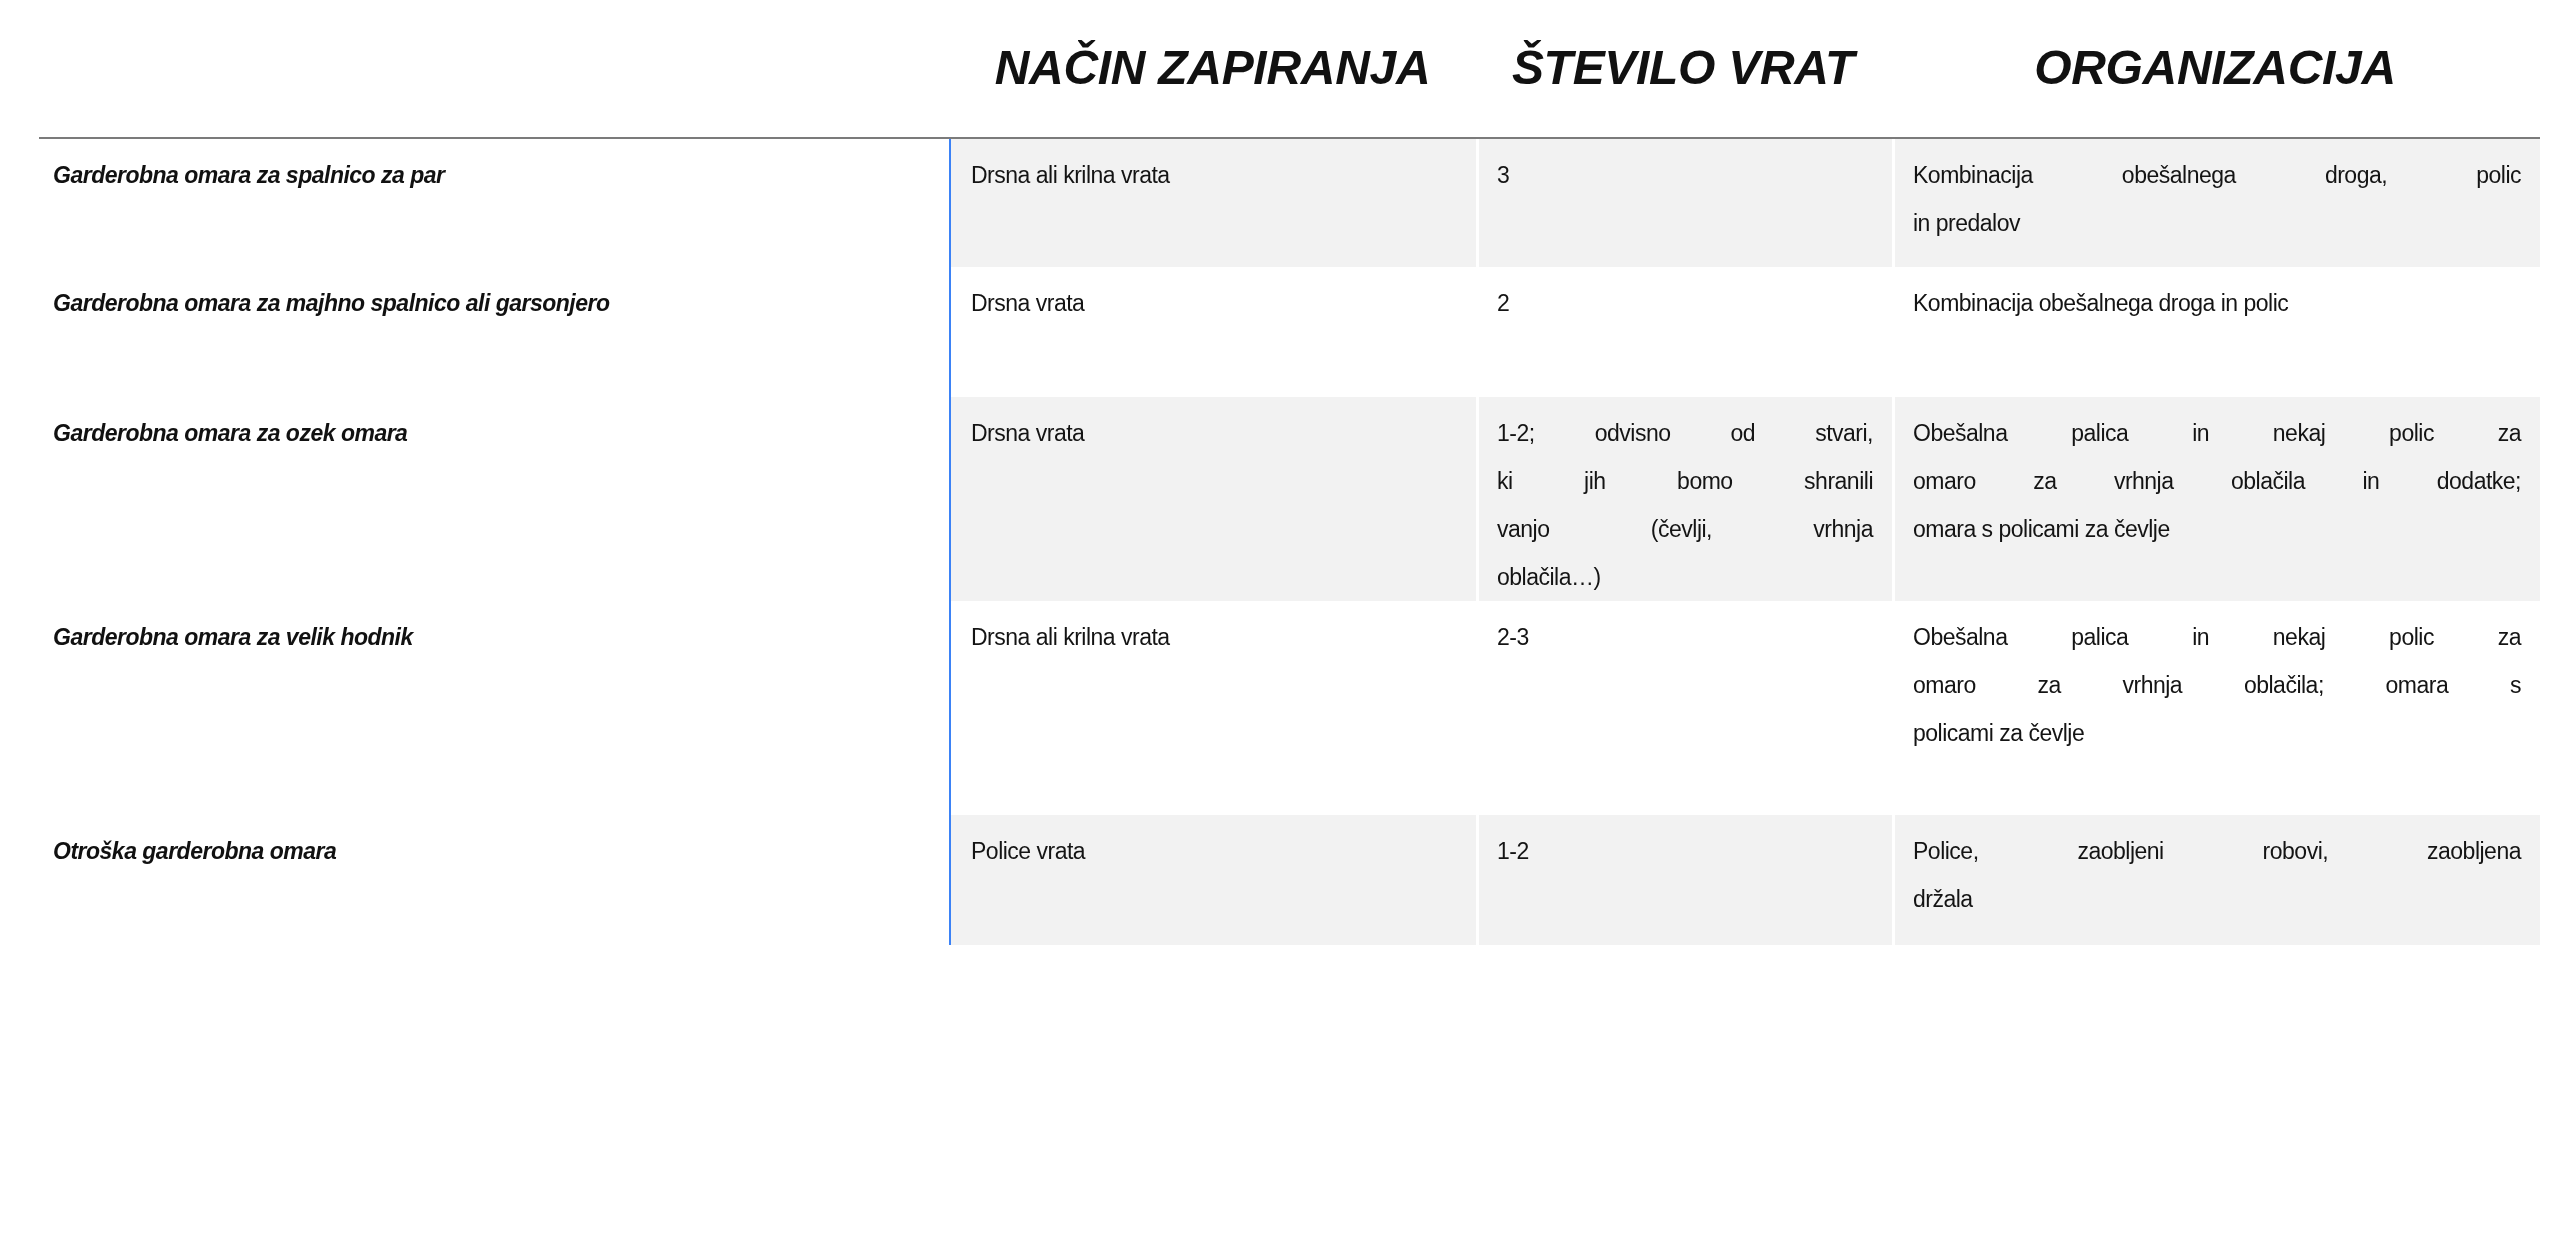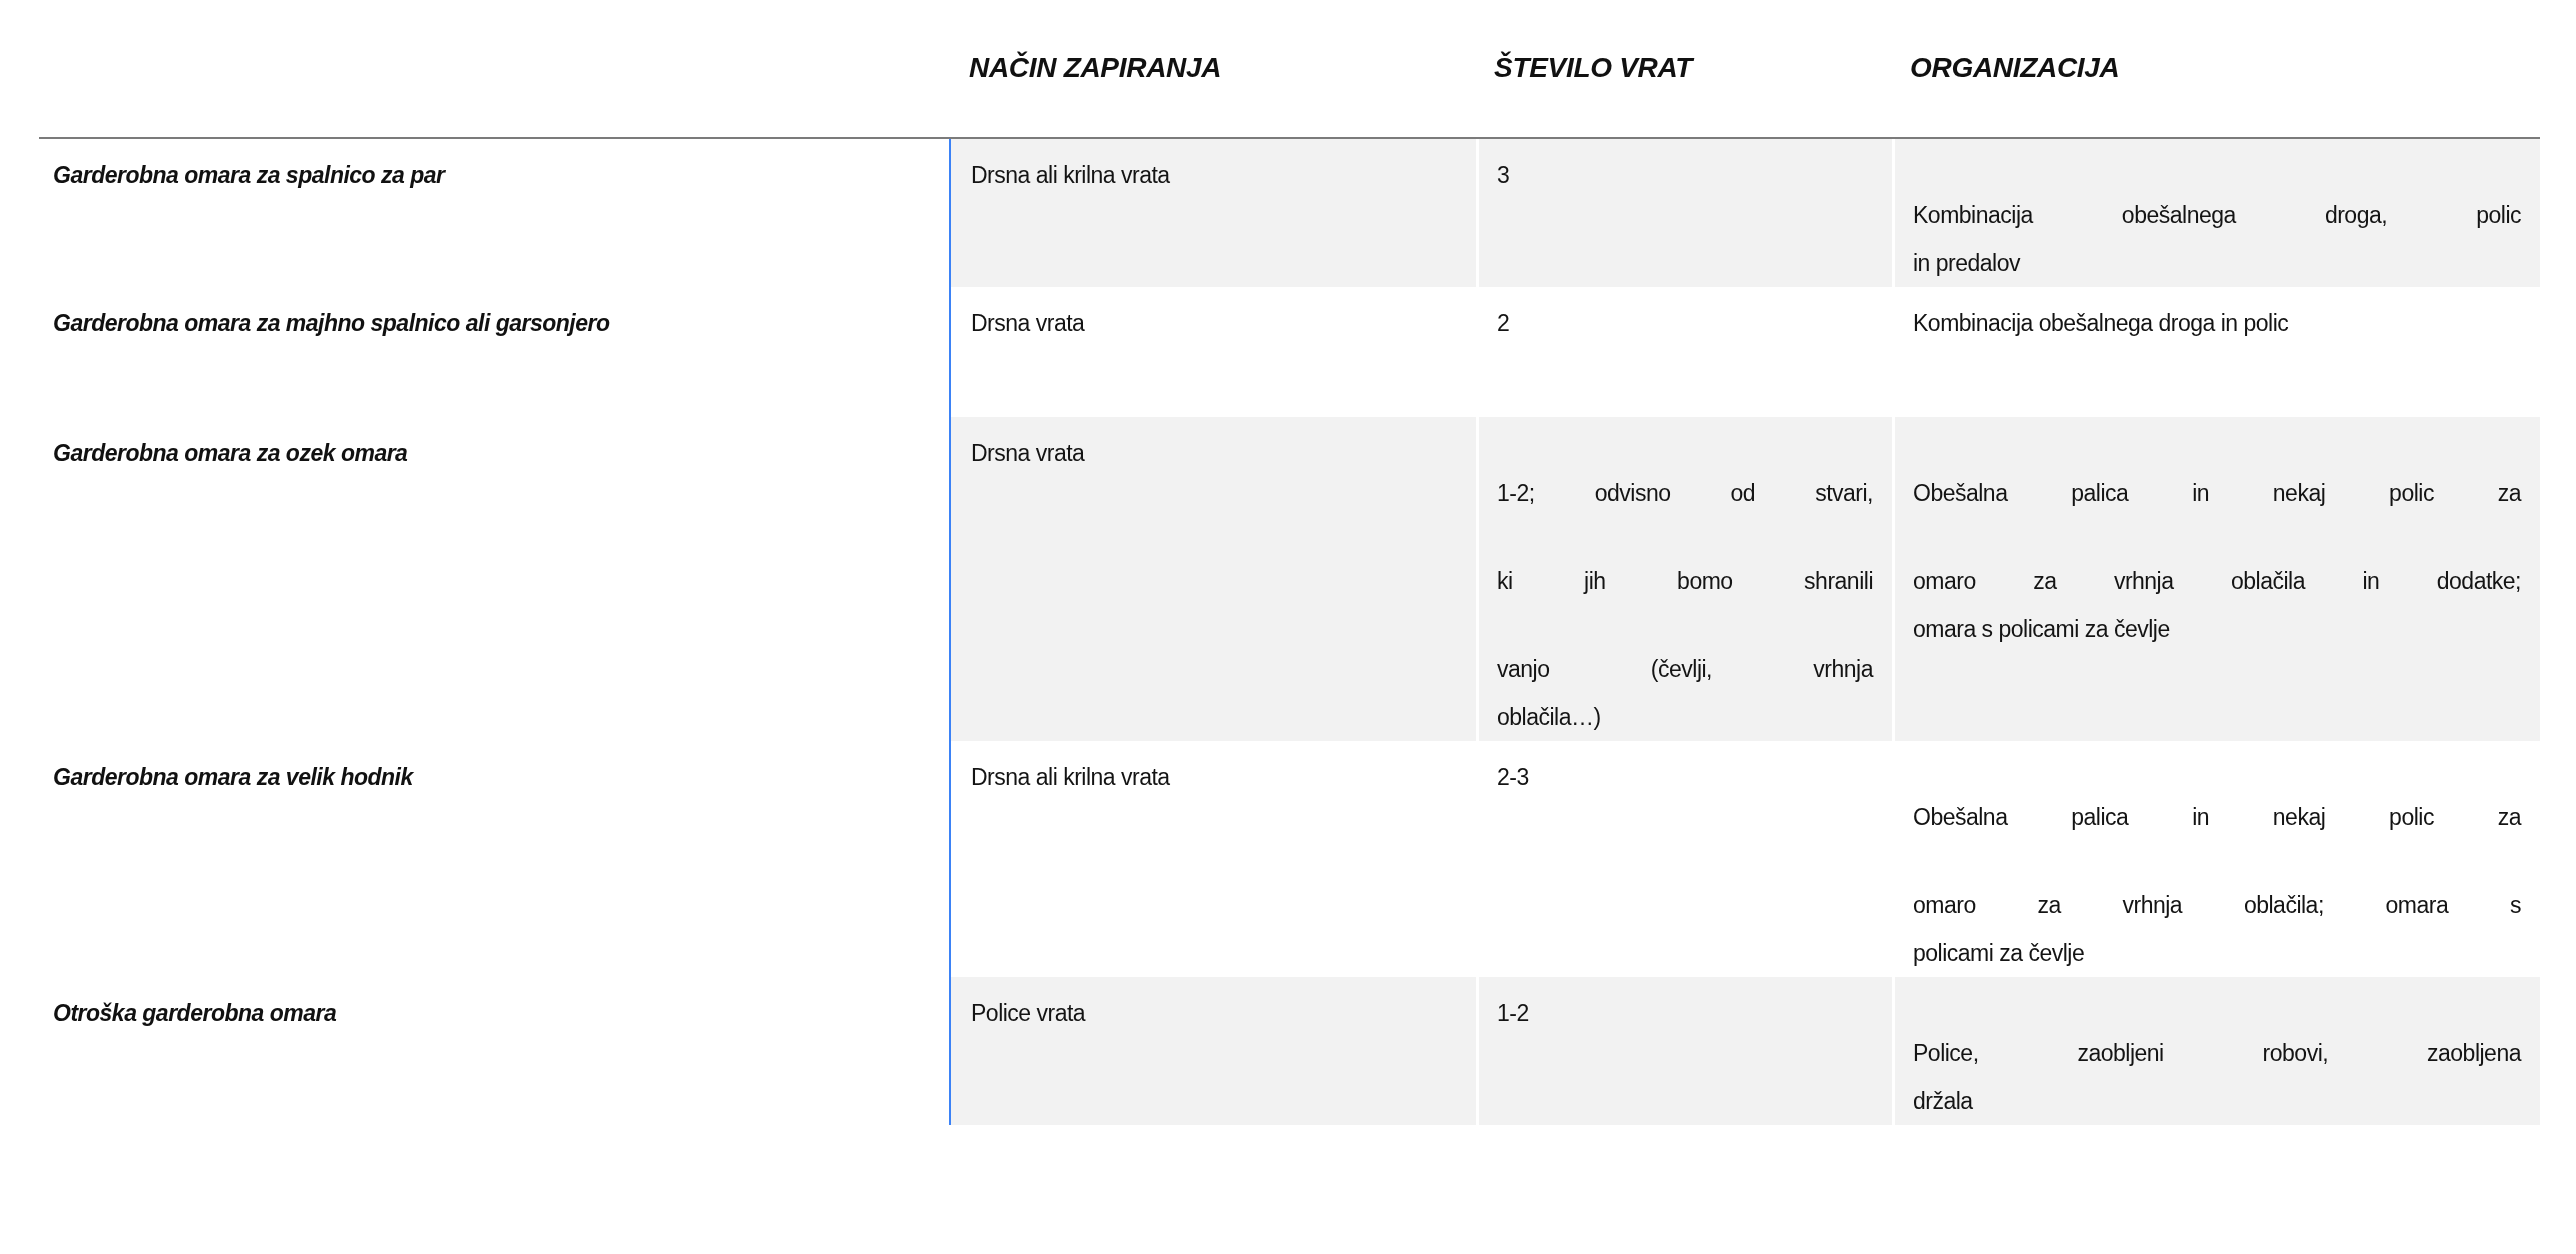"NAČIN ZAPIRANJA" th { font-size: 28px -> 48px; text-align: left -> center }
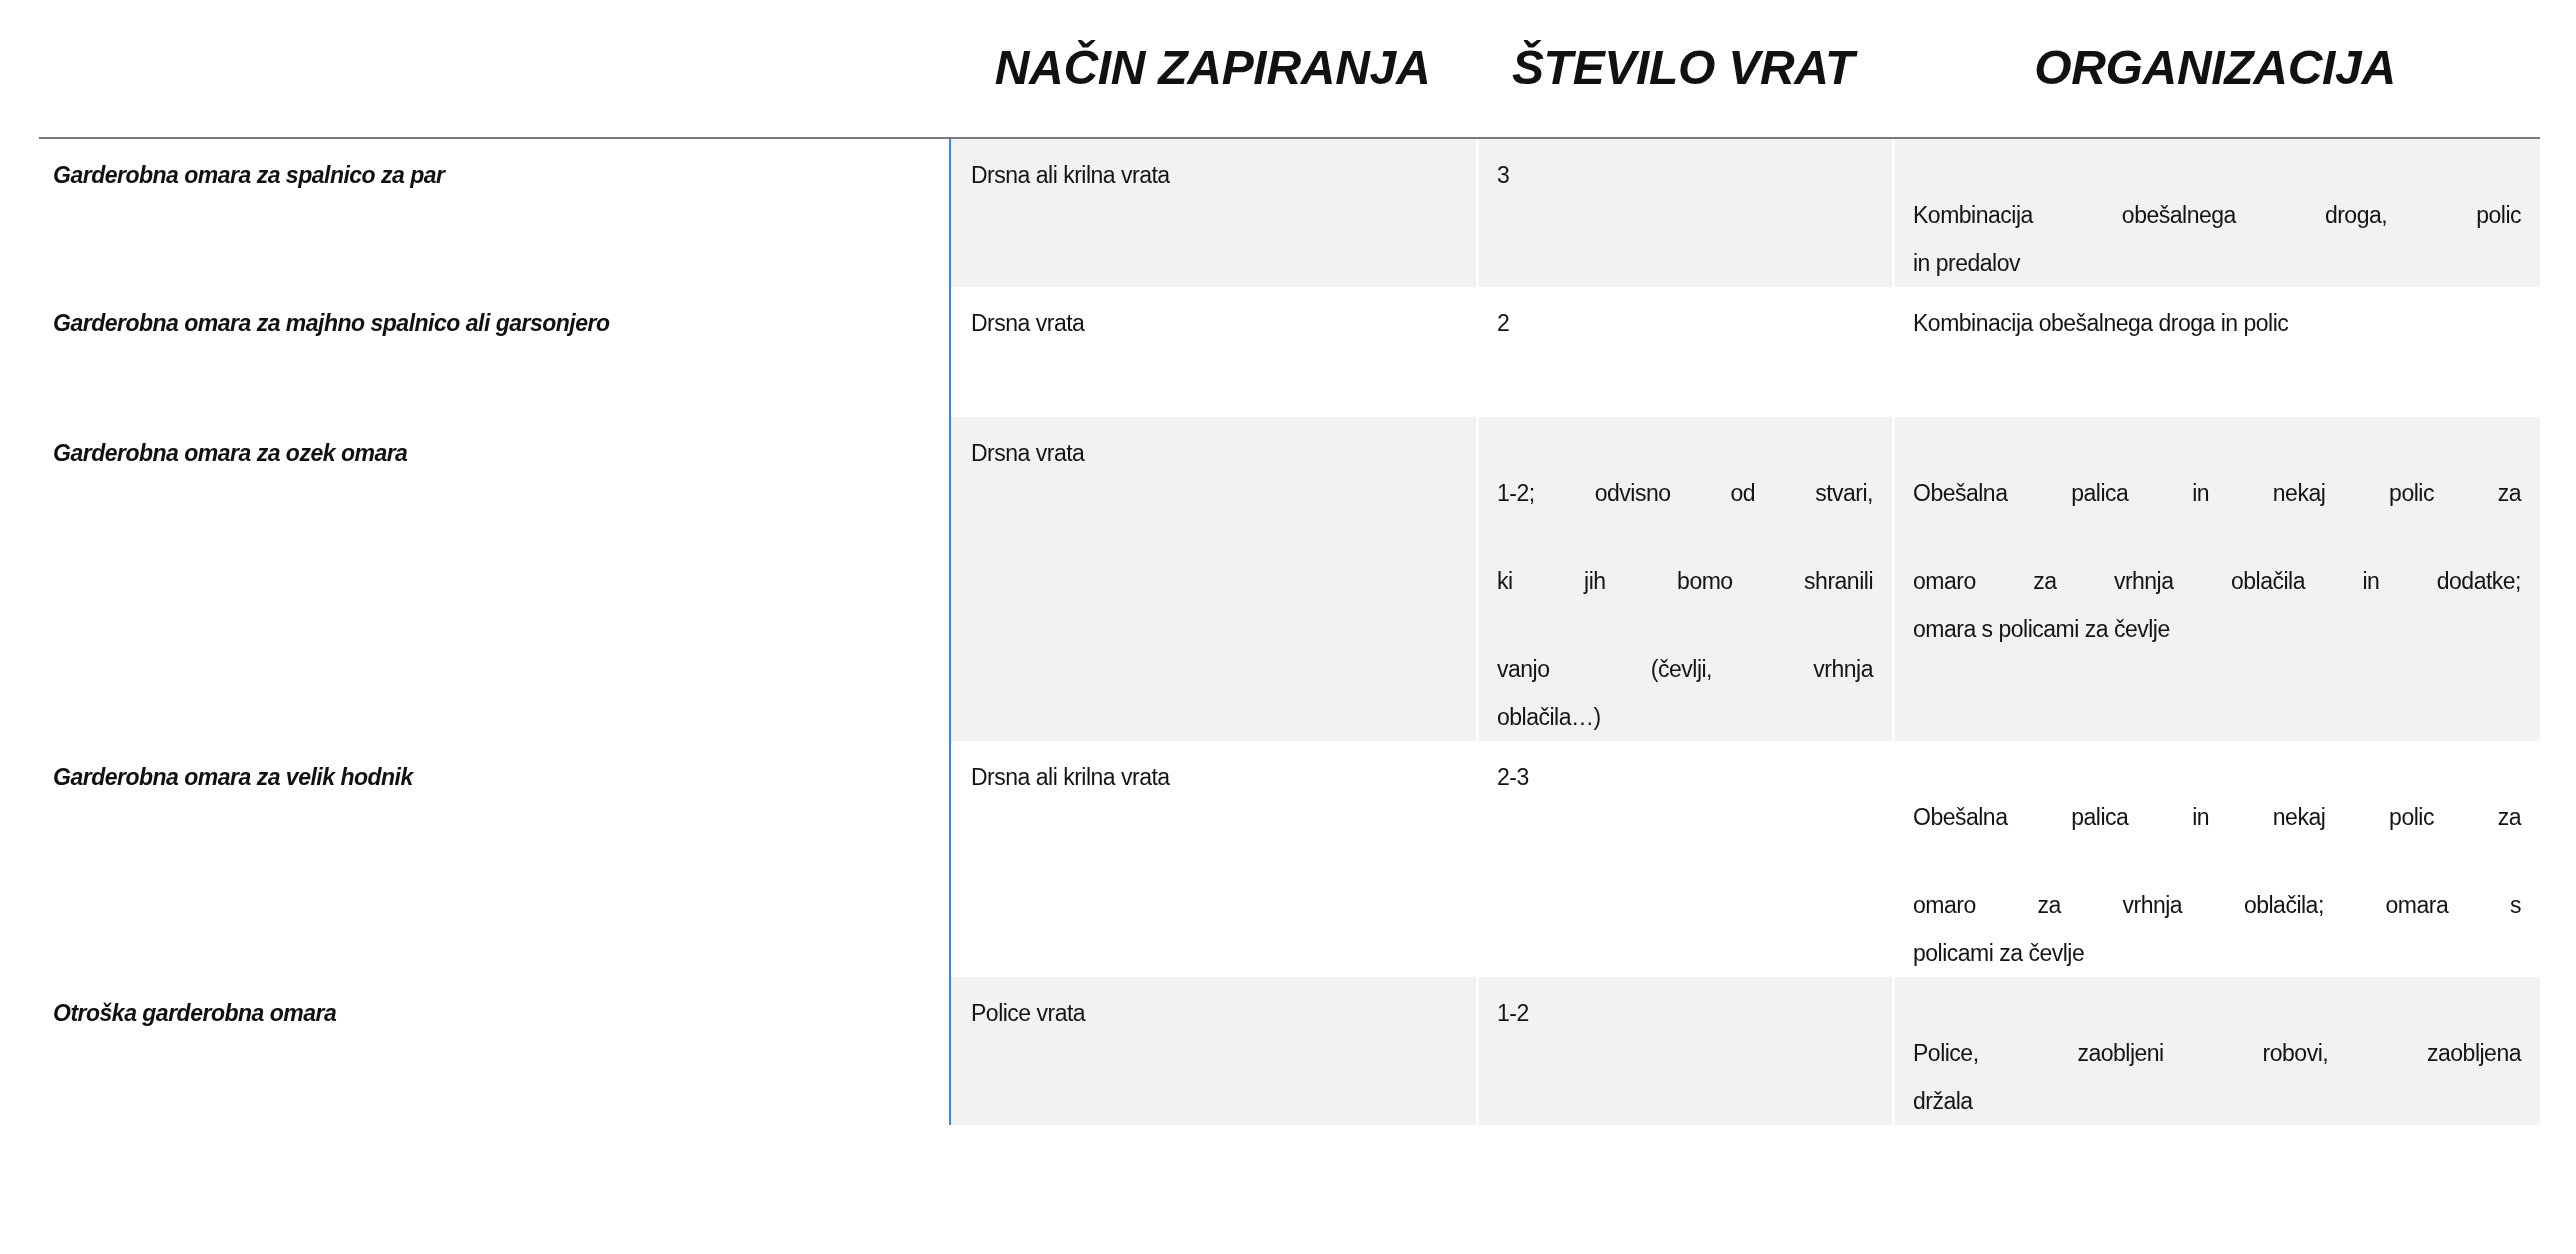"Kombinacija obešalnega droga, polic" .ln.just { margin-top: 40px -> none }
